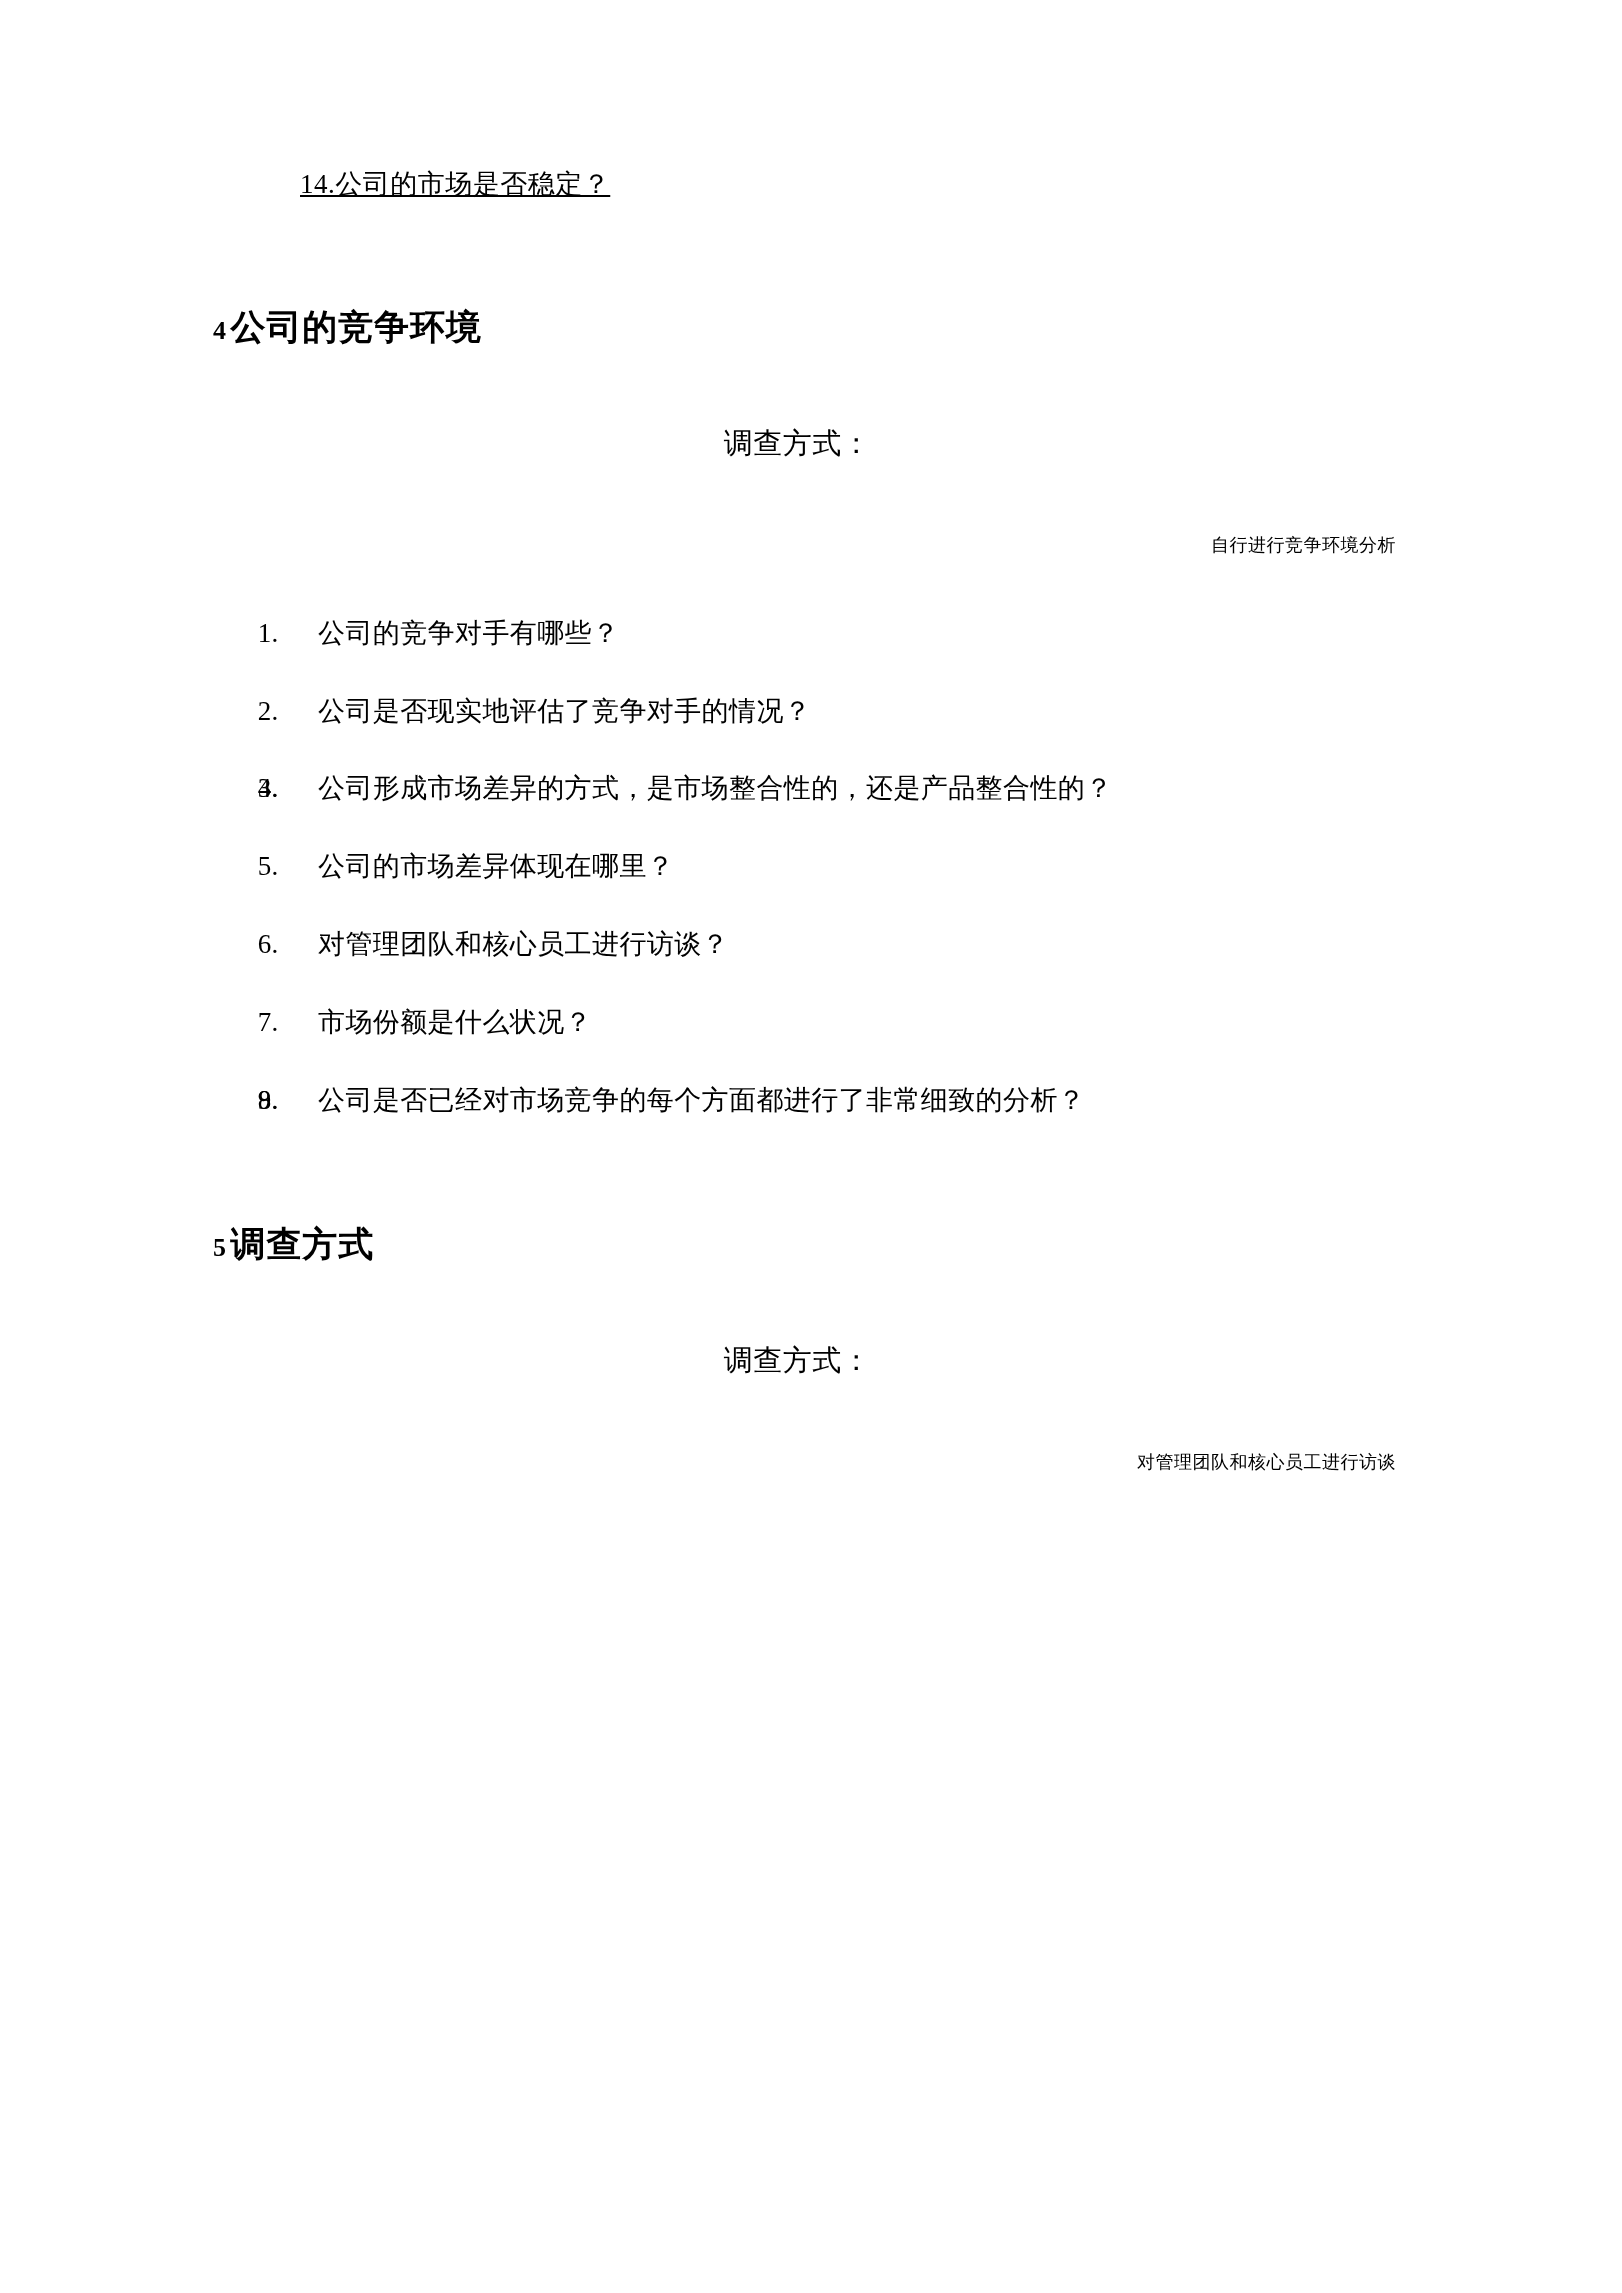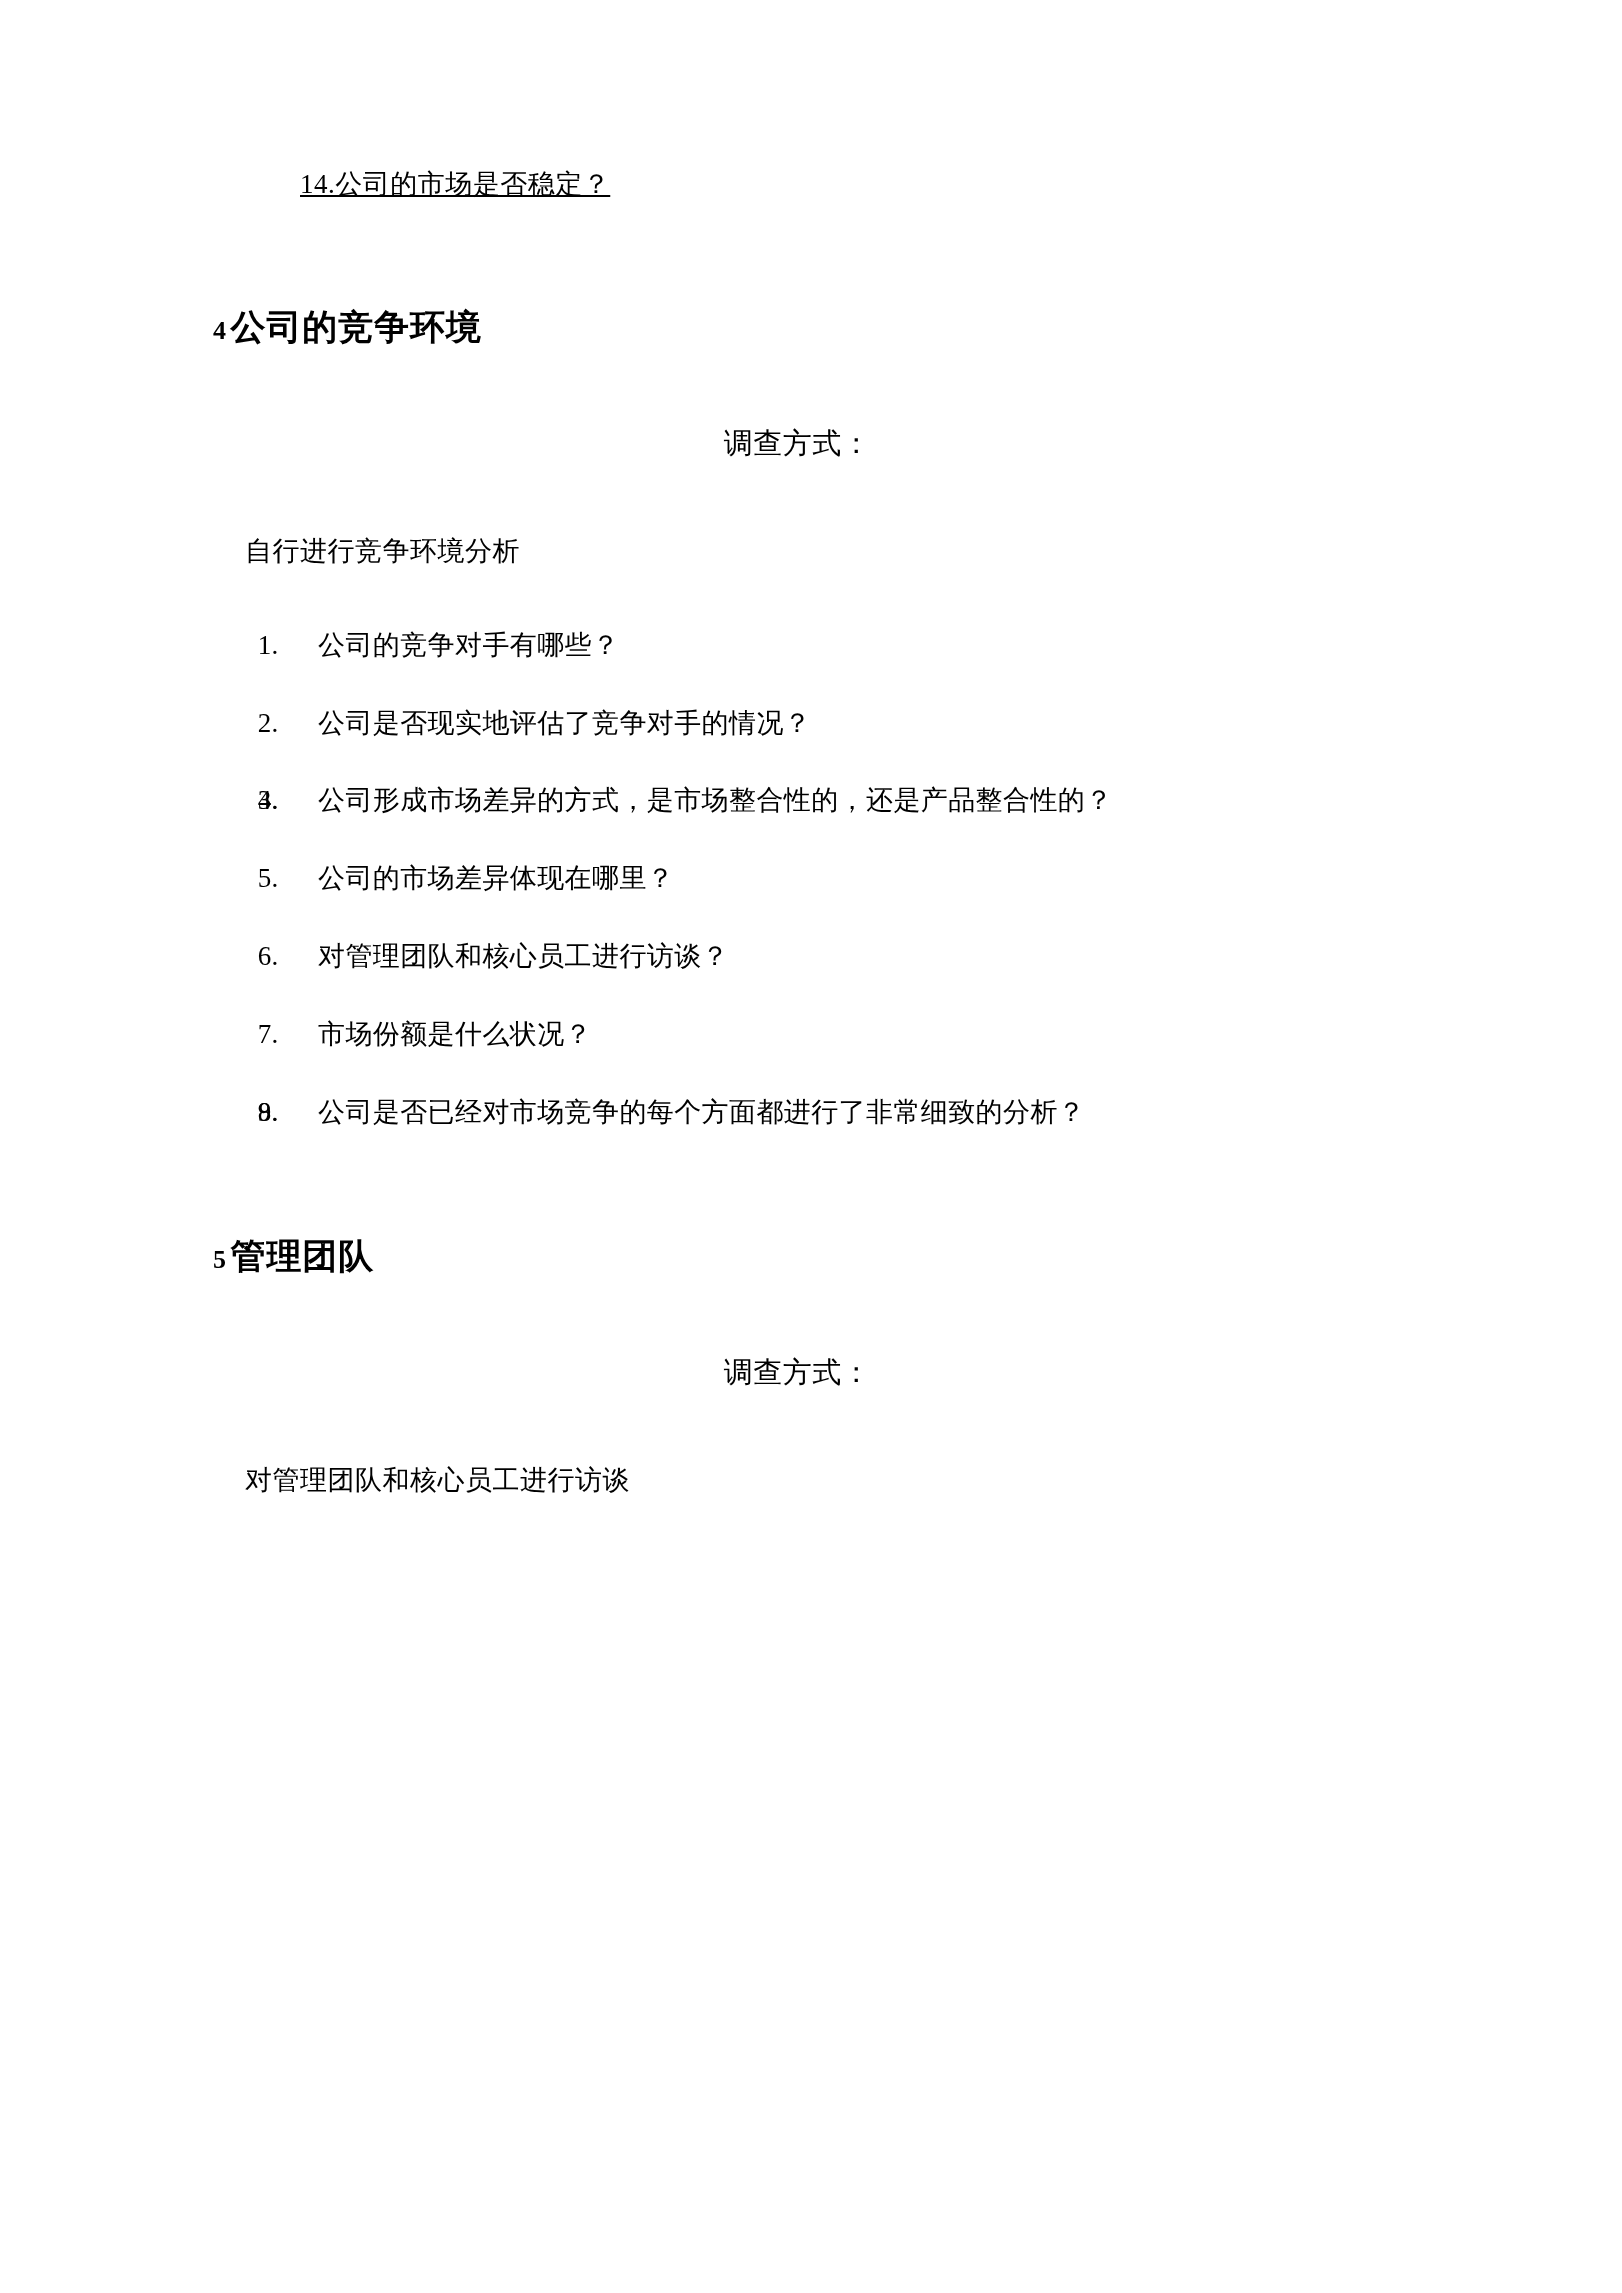"自行进行竞争环境分析" .method-text { font-size: 27px -> 18px; text-align: left -> right }
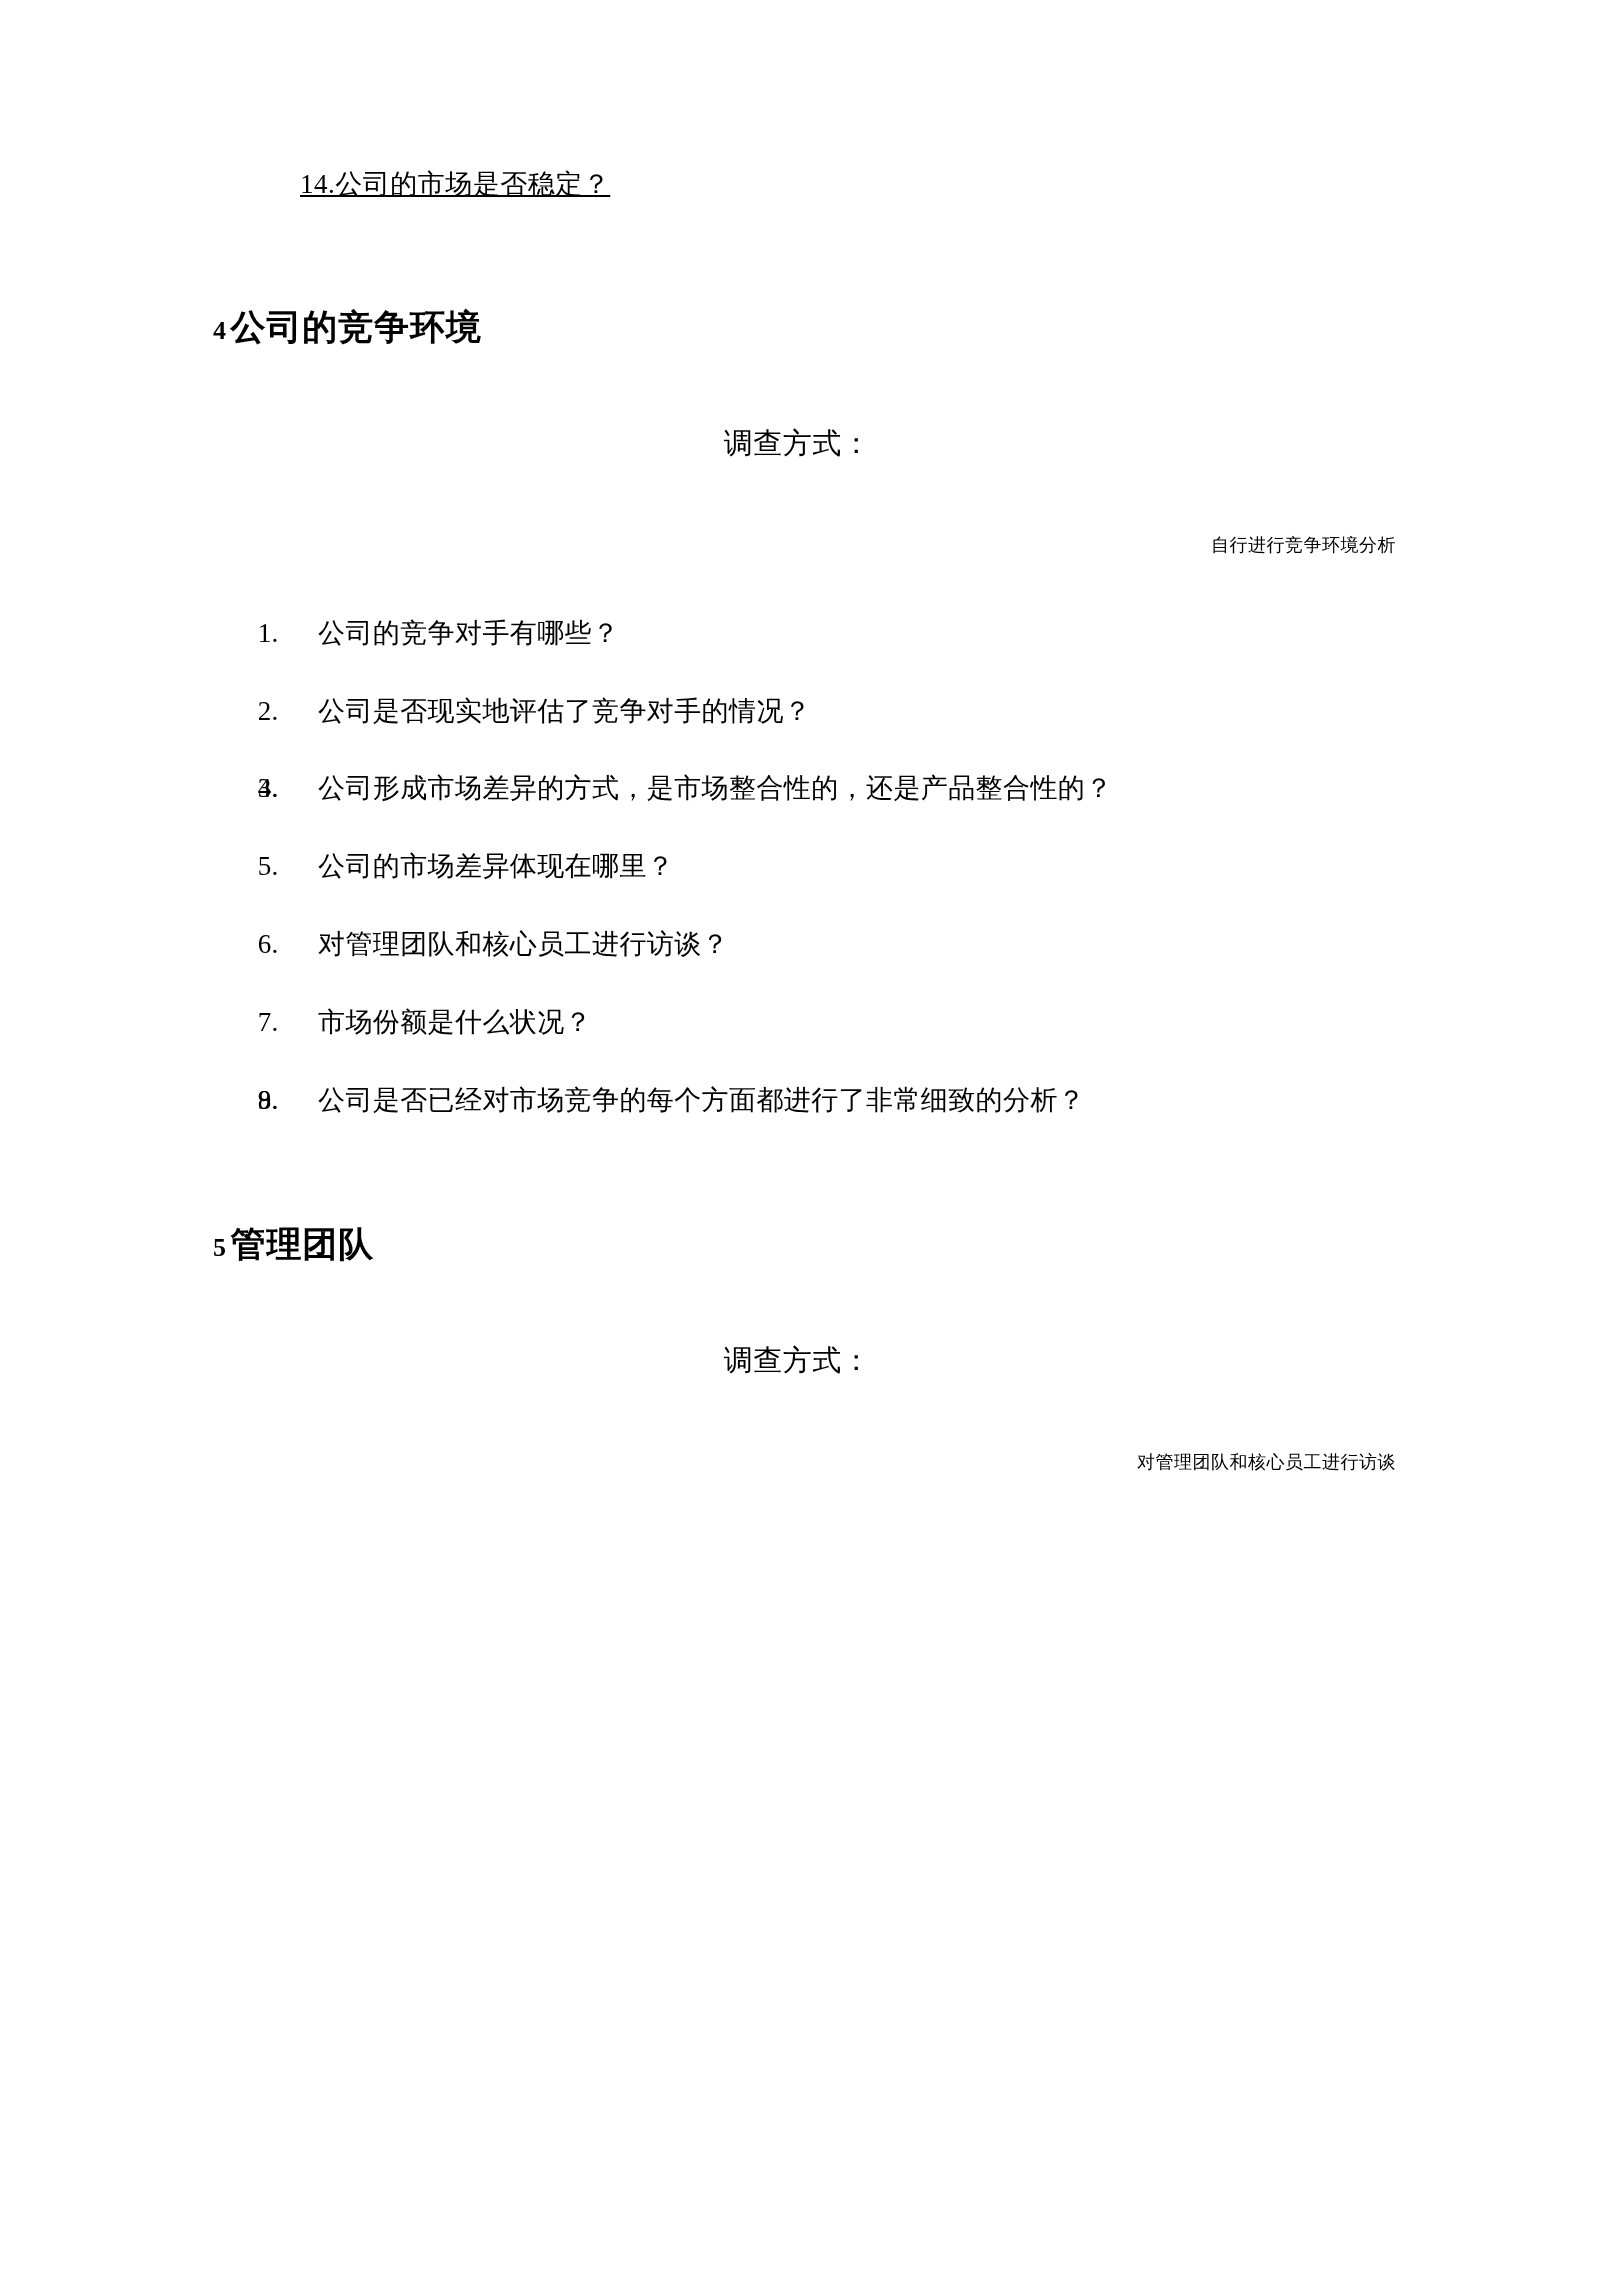"管理团队" span.sec-title { text: 管理团队 -> 调查方式 }
